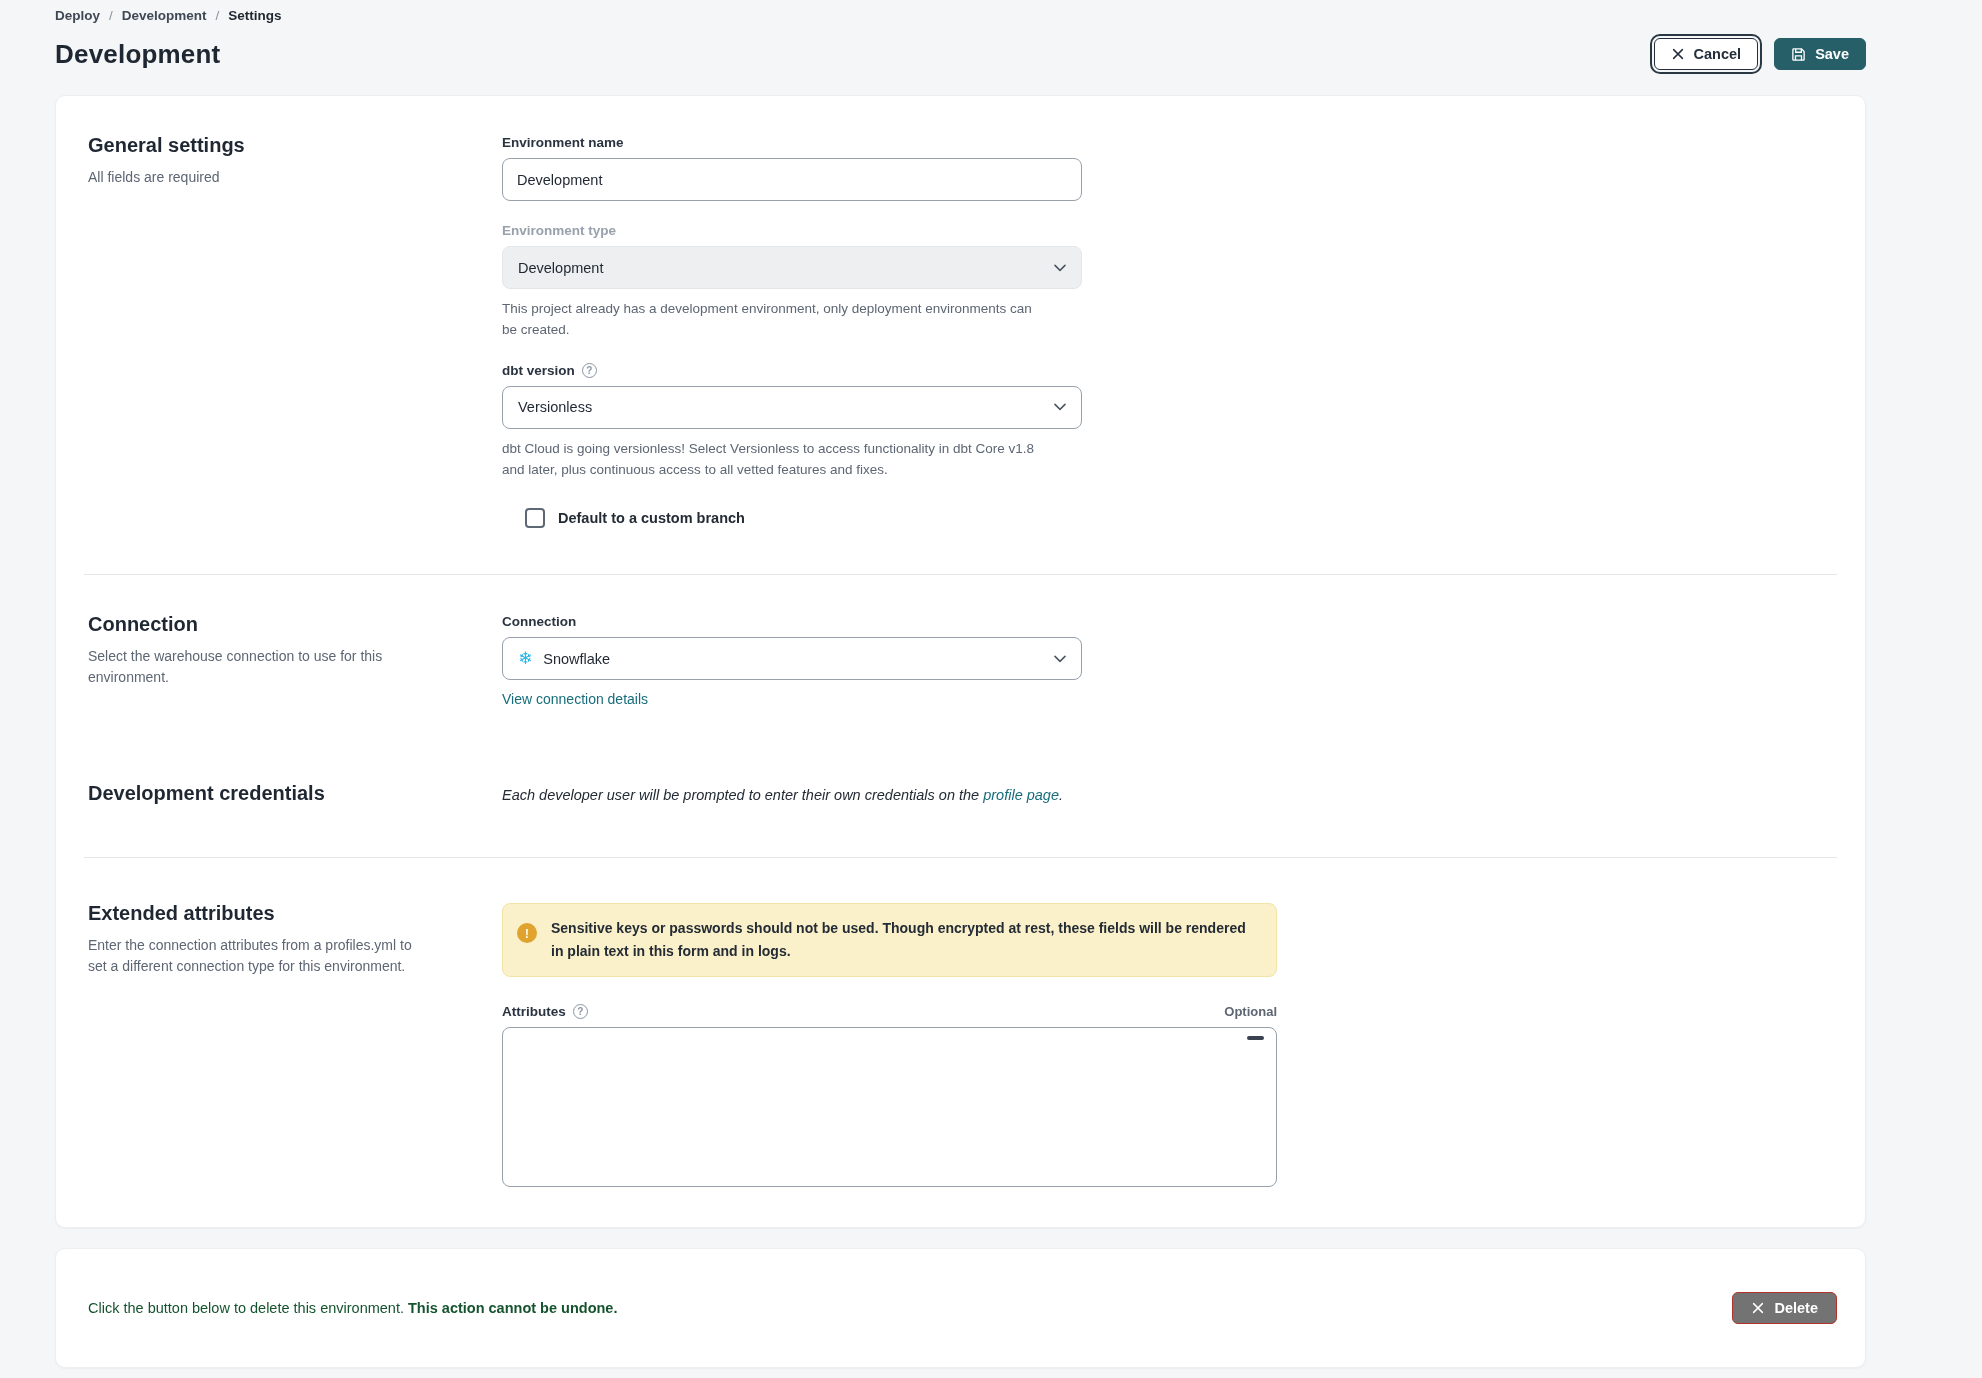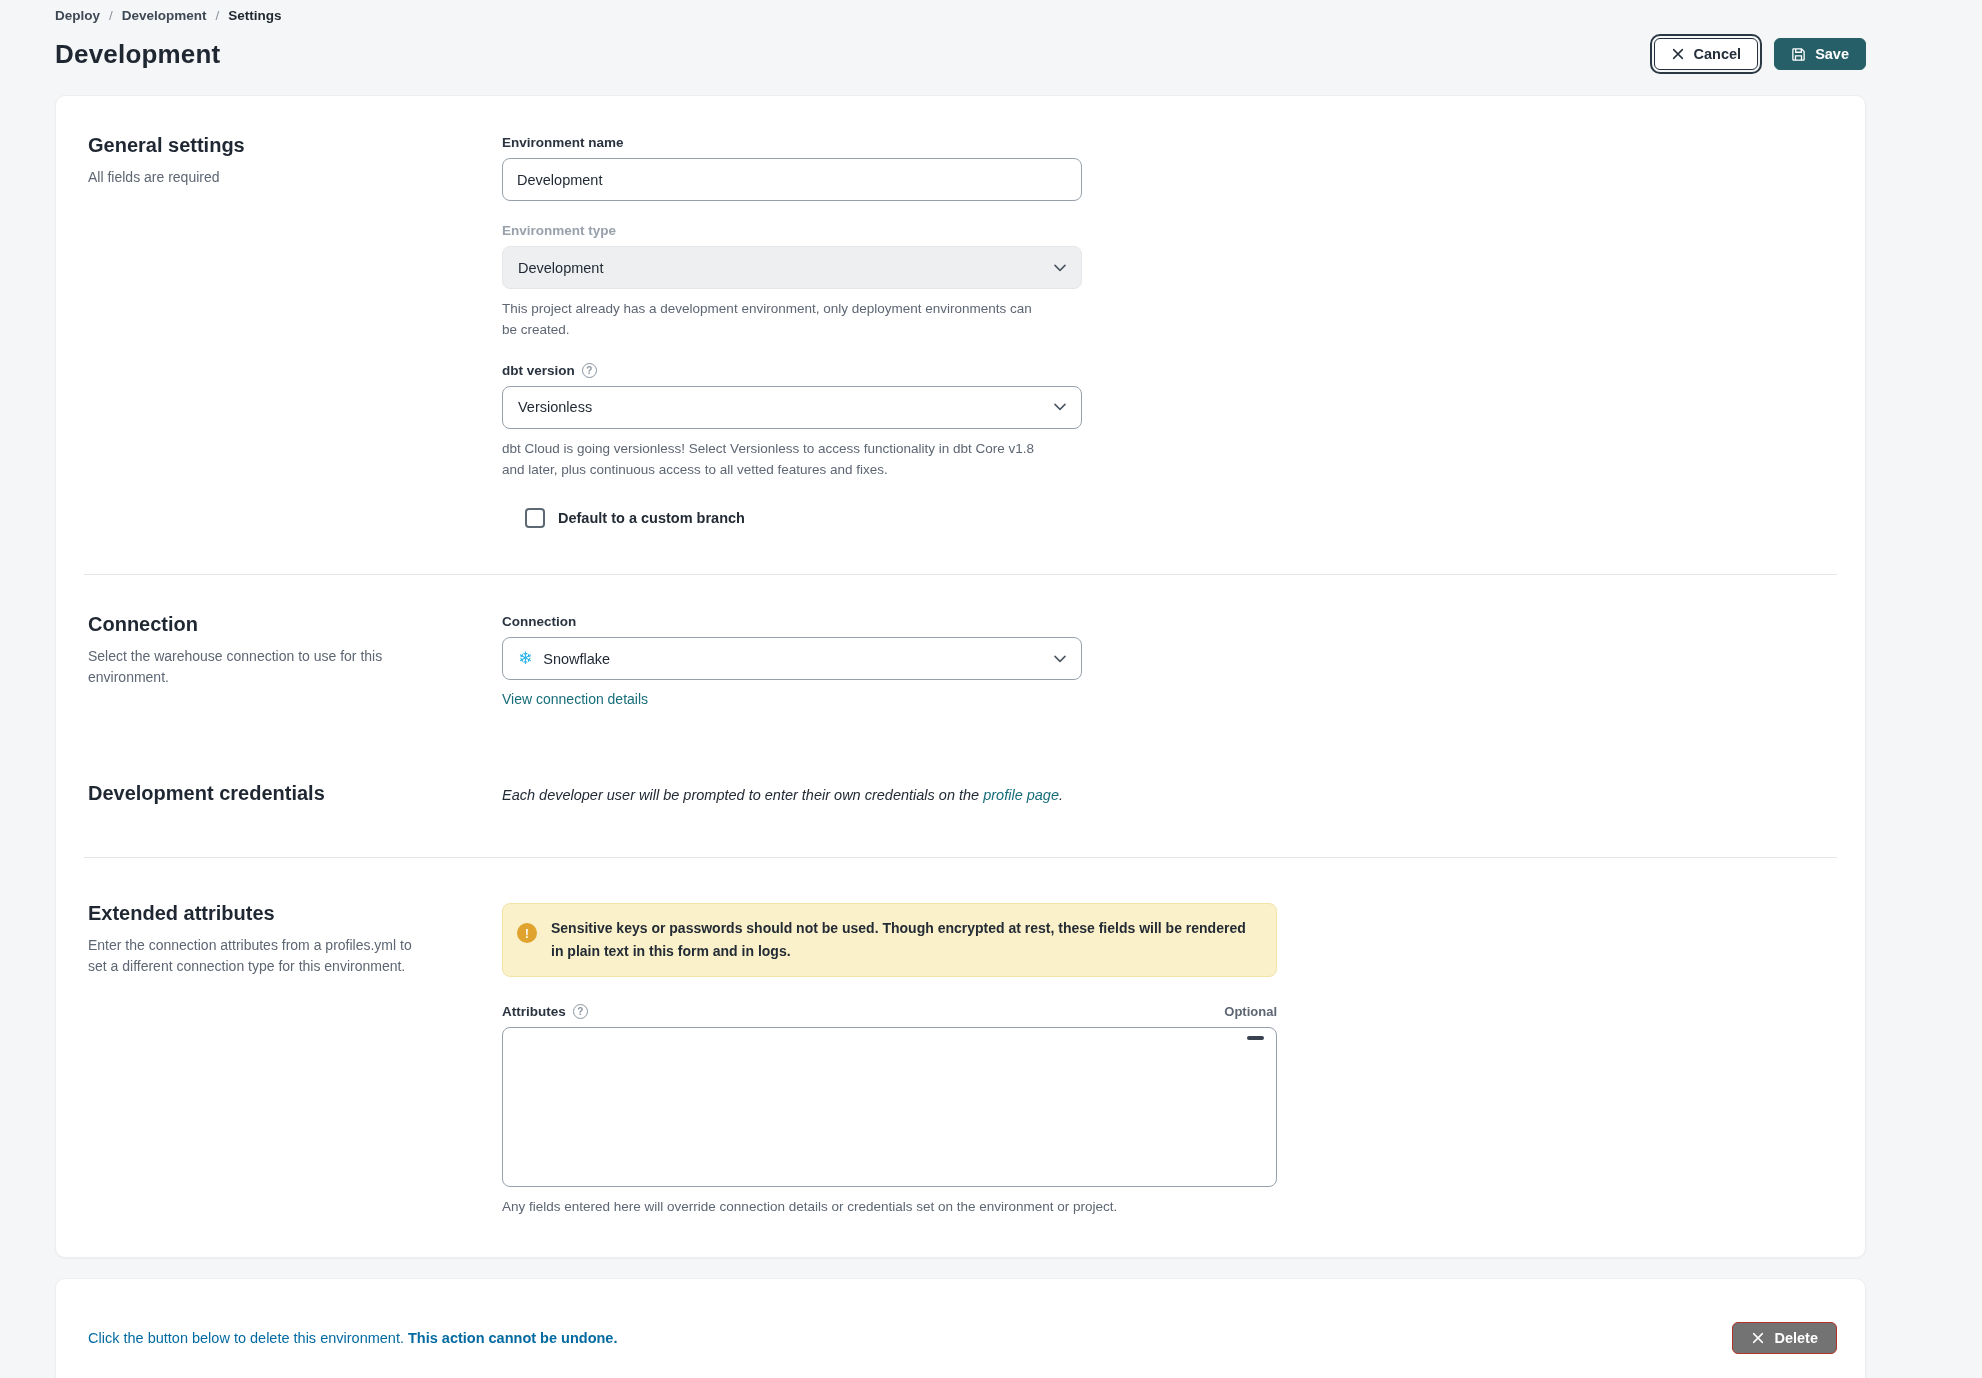"Any fields entered here will" p.helper { html: <p>Any fields entered here will override connection details or credentials set on the environment or project.</p> -> none }
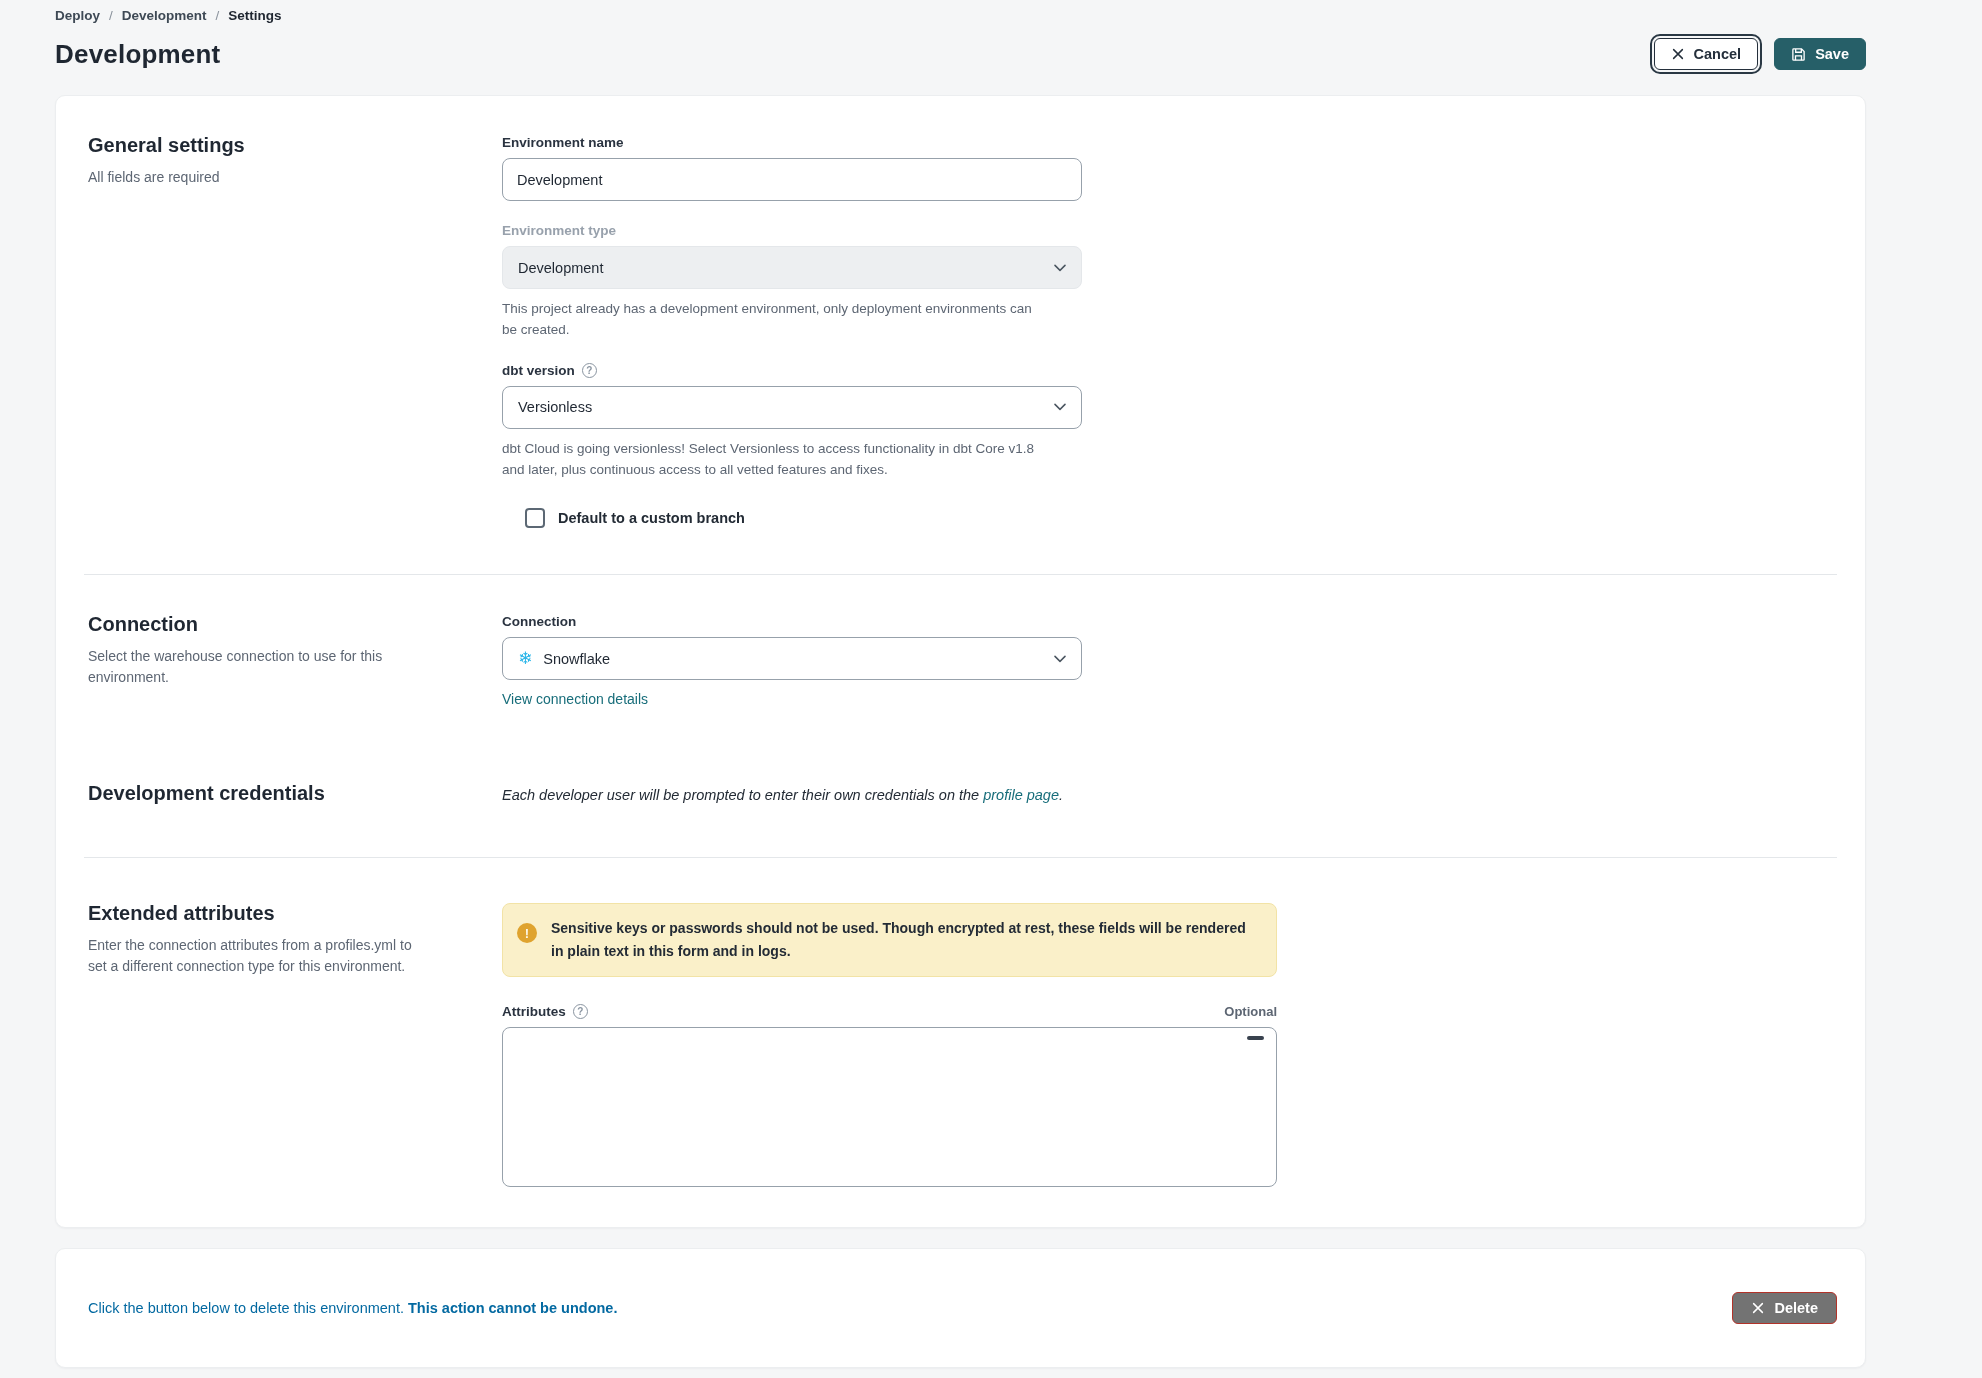"Click the button below to" .danger-text { color: #0369a1 -> #14532d }
